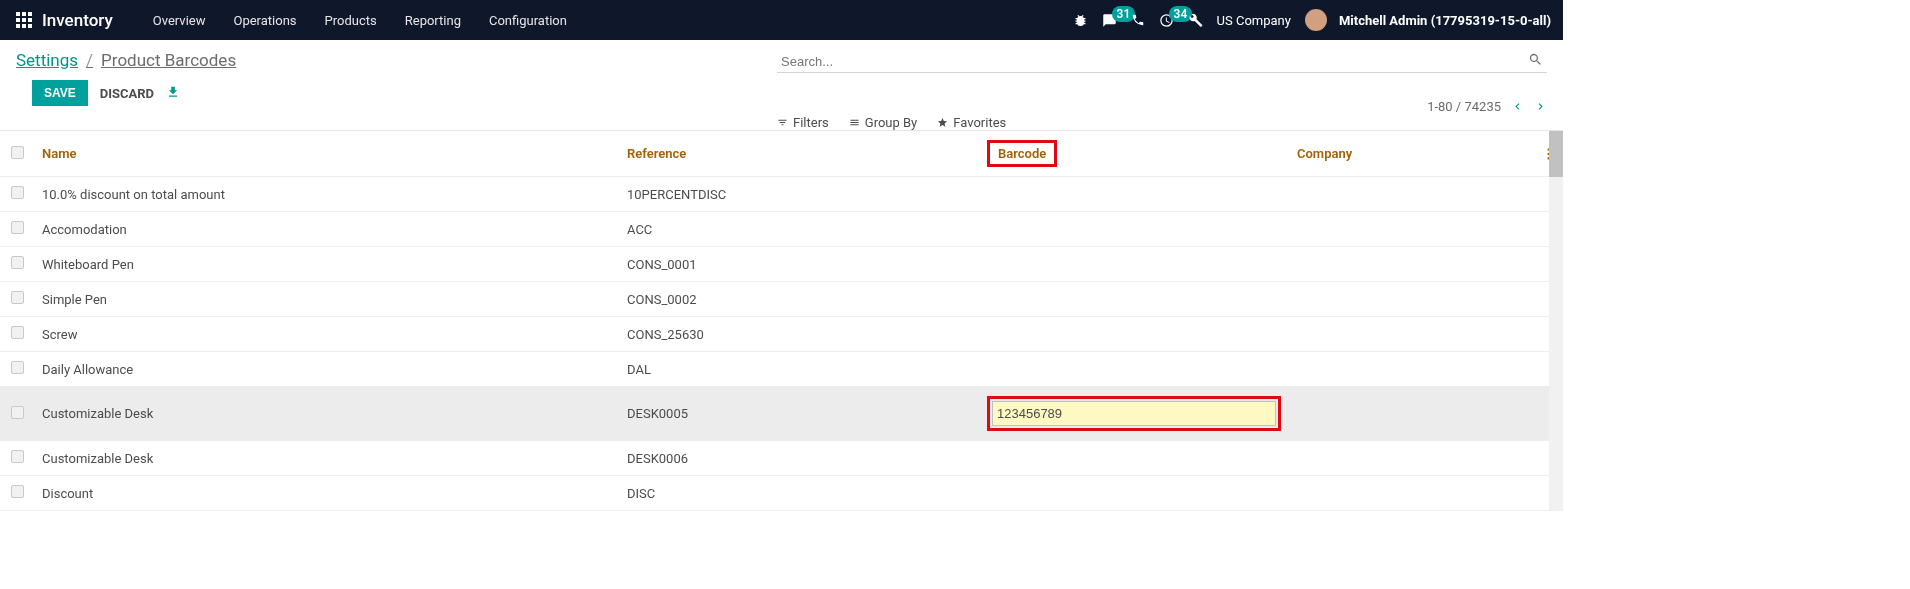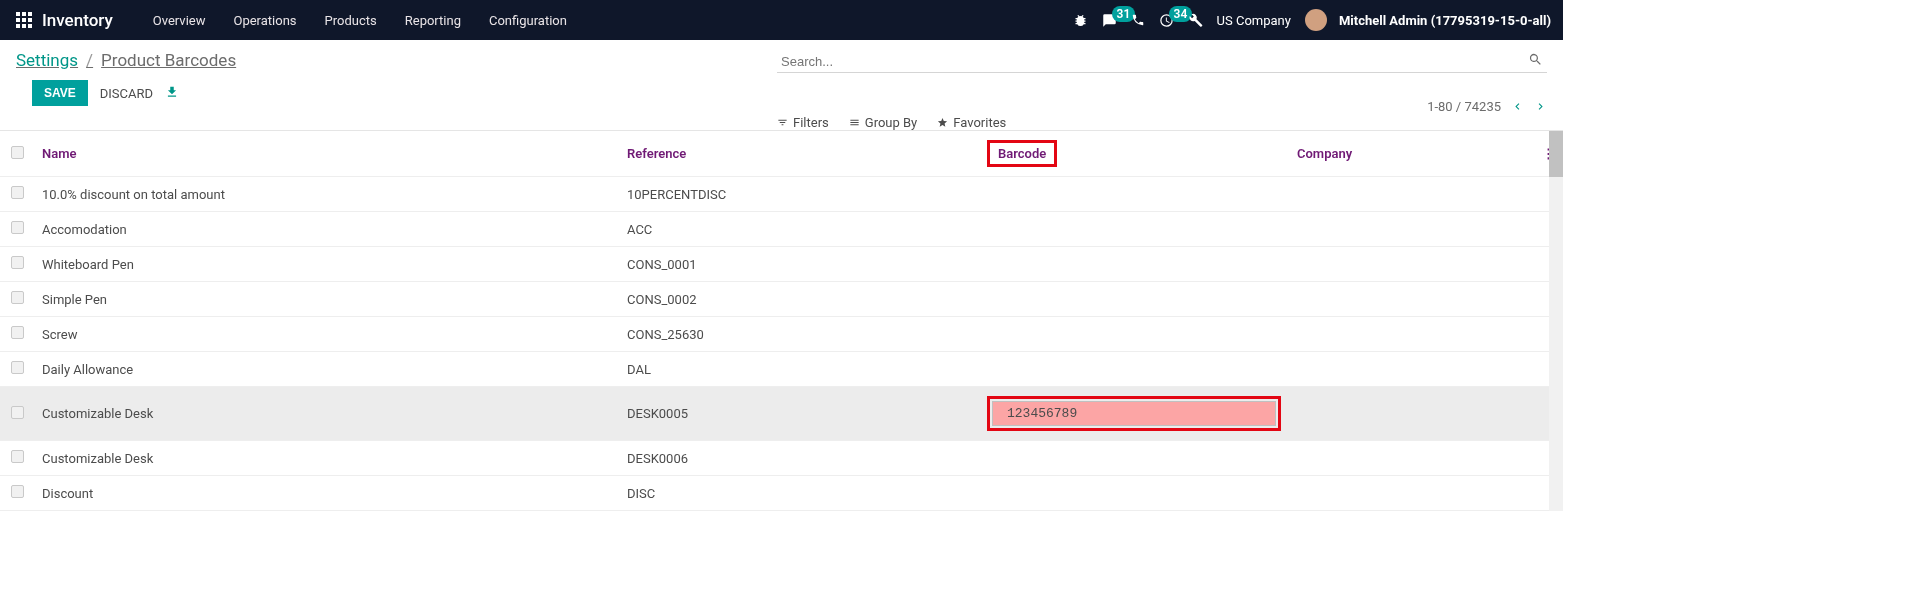"DISCARD" .btn-discard { font-weight: none -> bold }
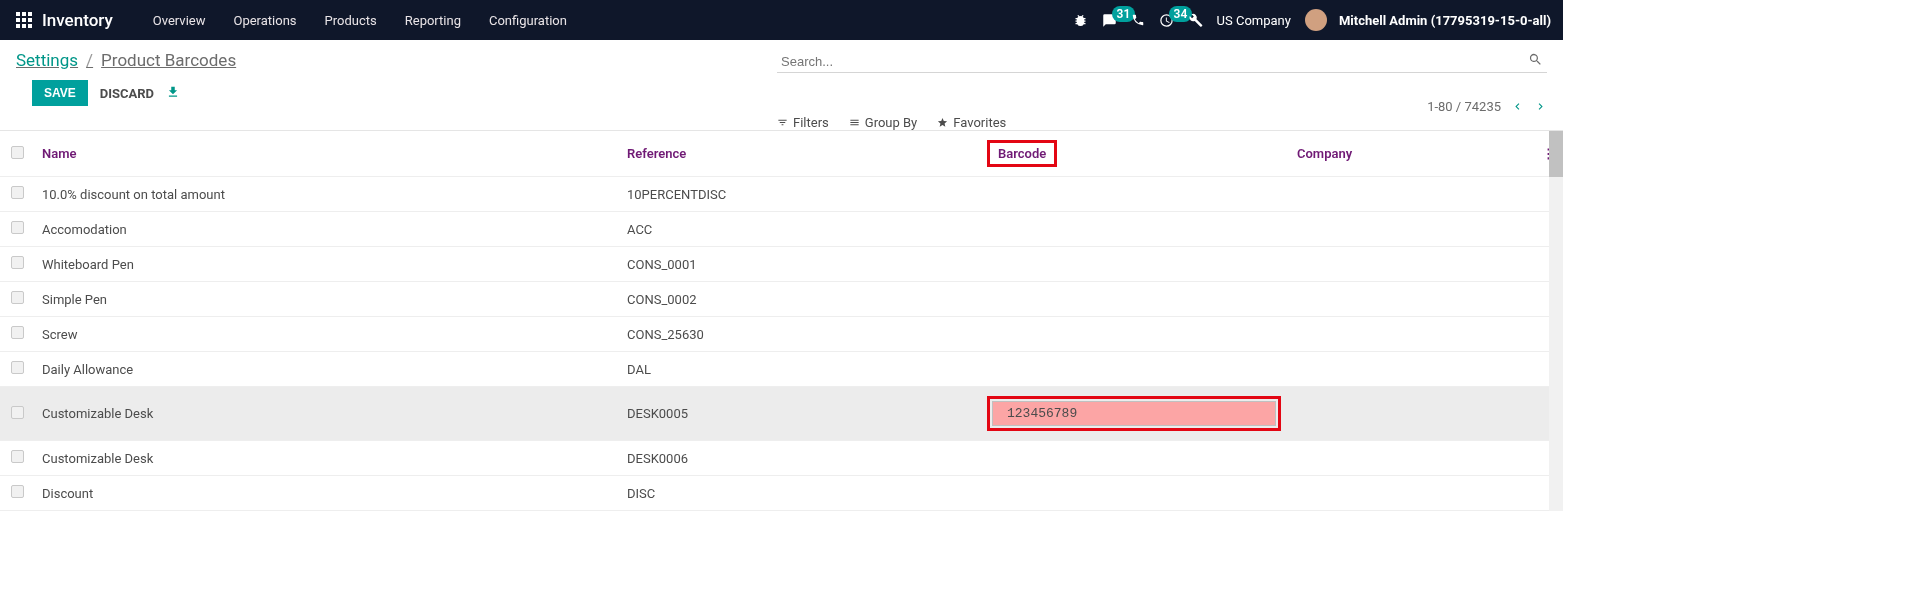"Name" th { color: #701a75 -> #a16207 }
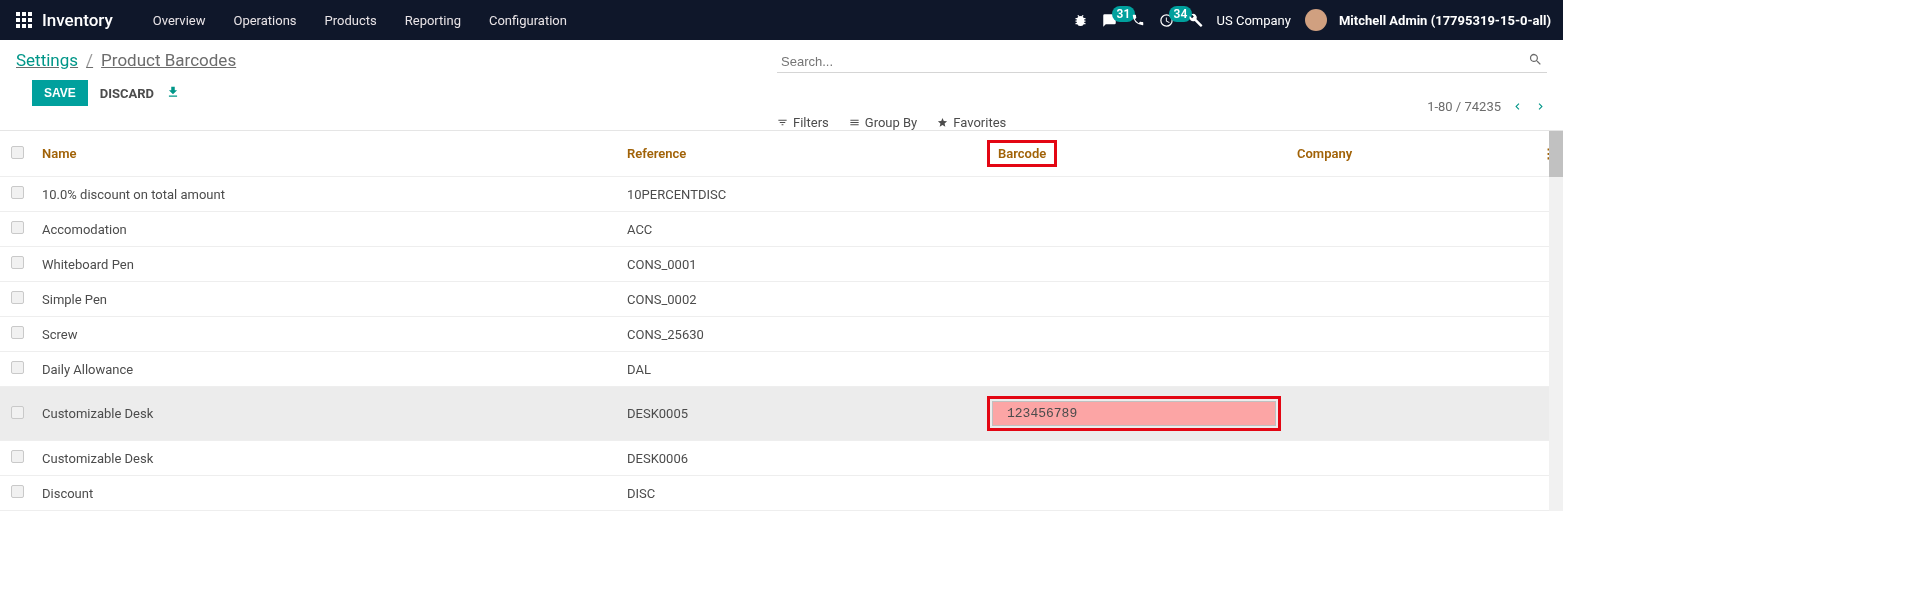"123456789" .barcode-input { background: #fca5a5 -> #fef9c3; font-family: Liberation Mono, monospace -> none; padding: 4px 14px -> 4px 4px }
